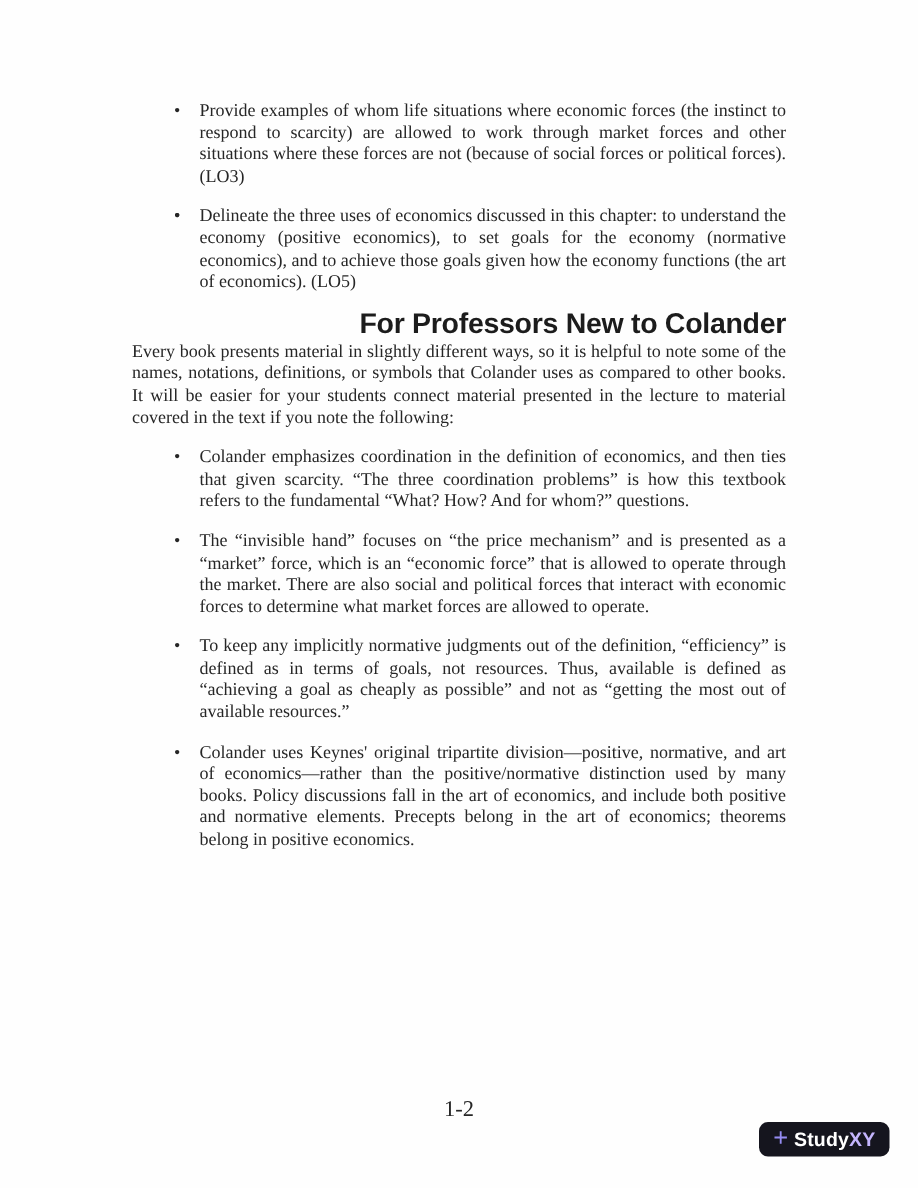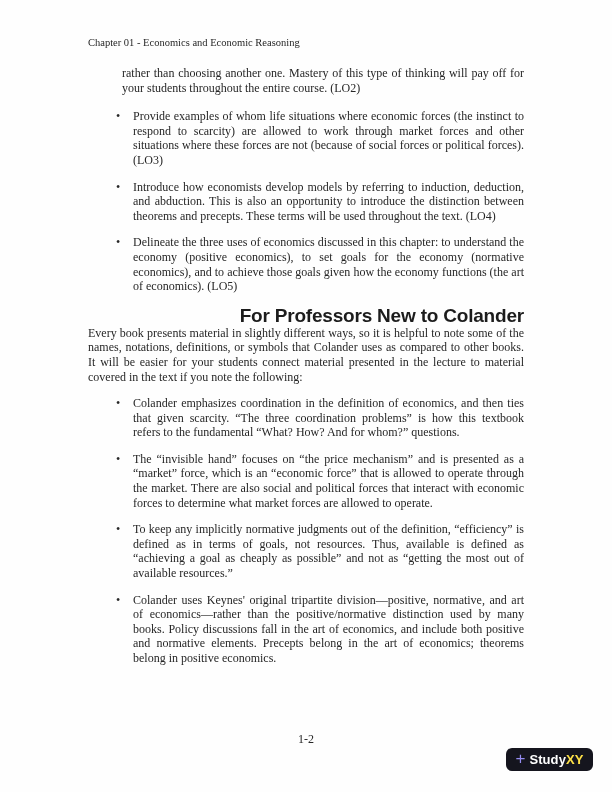"Chapter 01 - Economics and" div.page-header { html: <div> <span>Chapter 01 - Economics and Economic Reasoning</span> </div> -> none }
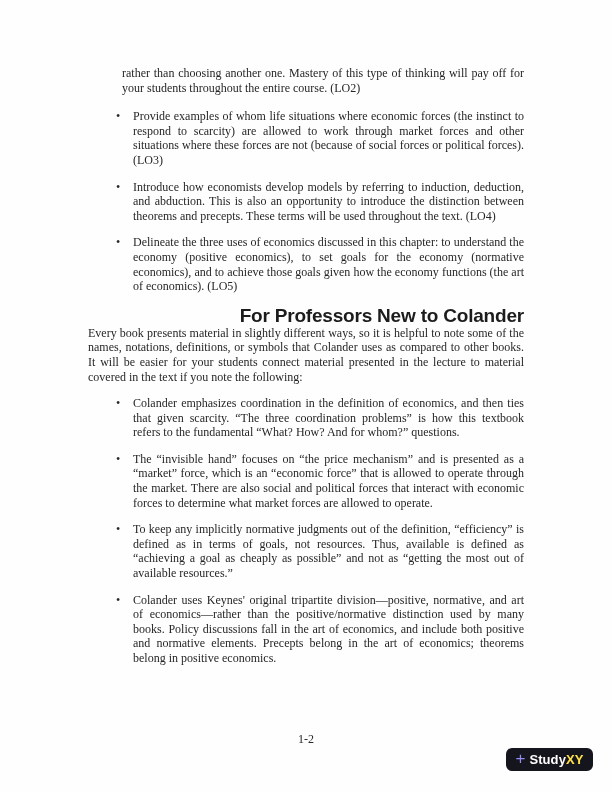"rather than choosing another one." p.cont-para { html: <p>rather than choosing another one. Mastery of this type of thinking will pay off for your students throughout the entire course. (LO2)</p> -> none }
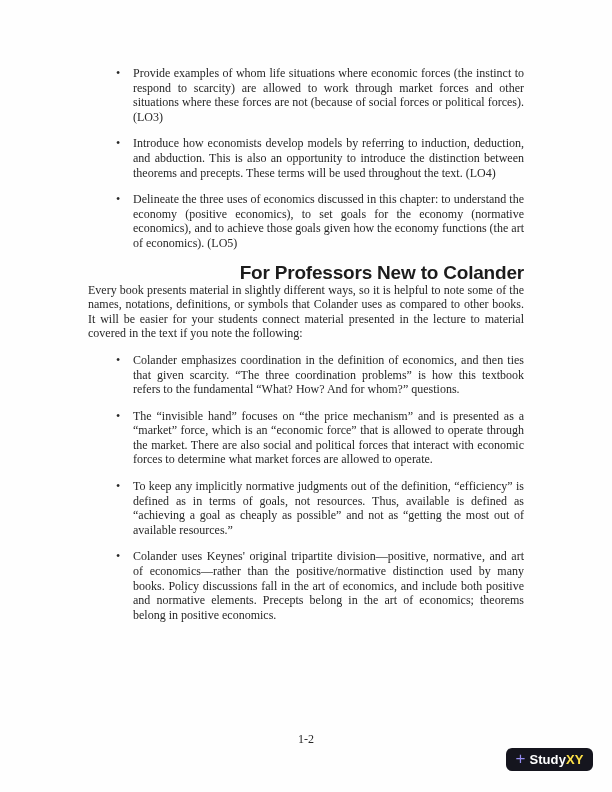"Introduce how economists develop models" span { html: <span>Introduce how economists develop models by referring to induction, deduction, and abduction. This is also an opportunity to introduce the distinction between theorems and precepts. These terms will be used throughout the text. (LO4)</span> -> none }
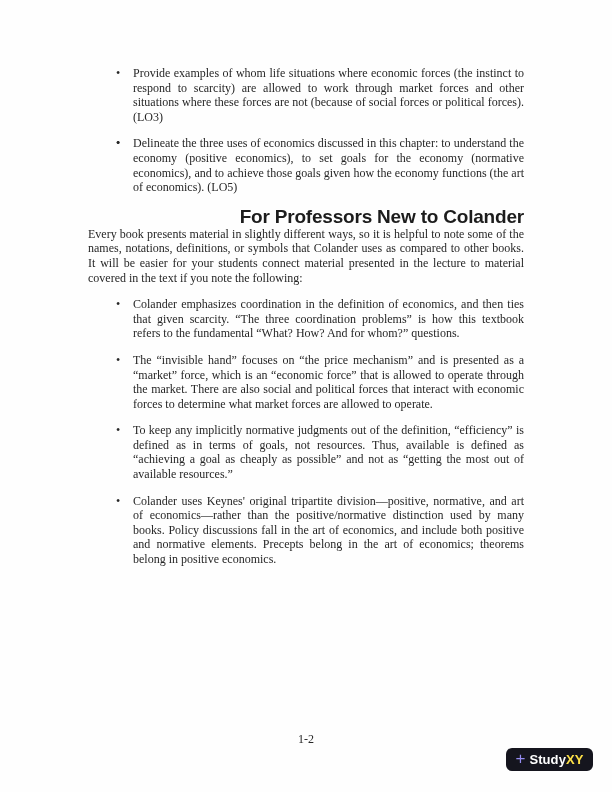"1-2" .page-footer { font-size: 12px -> 15px }
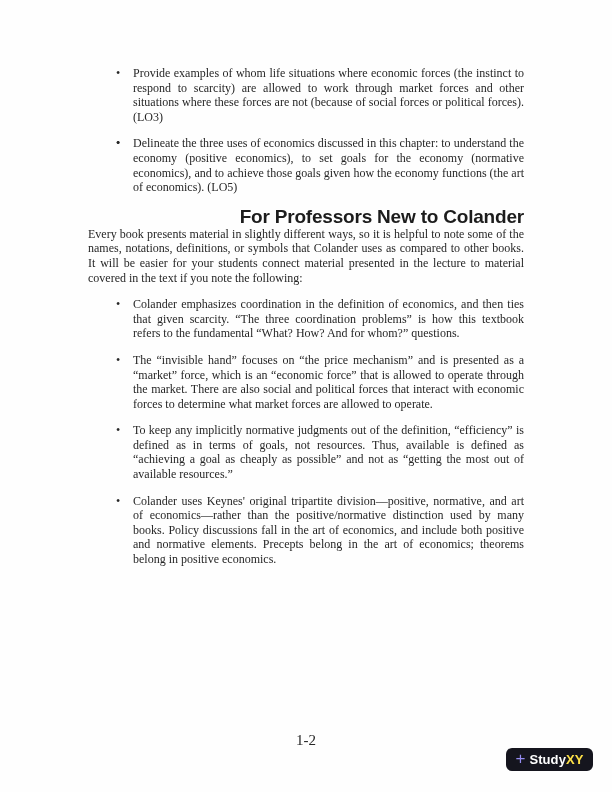"XY" .studyxy-badge .xy { color: #fde047 -> #c4b5fd }
